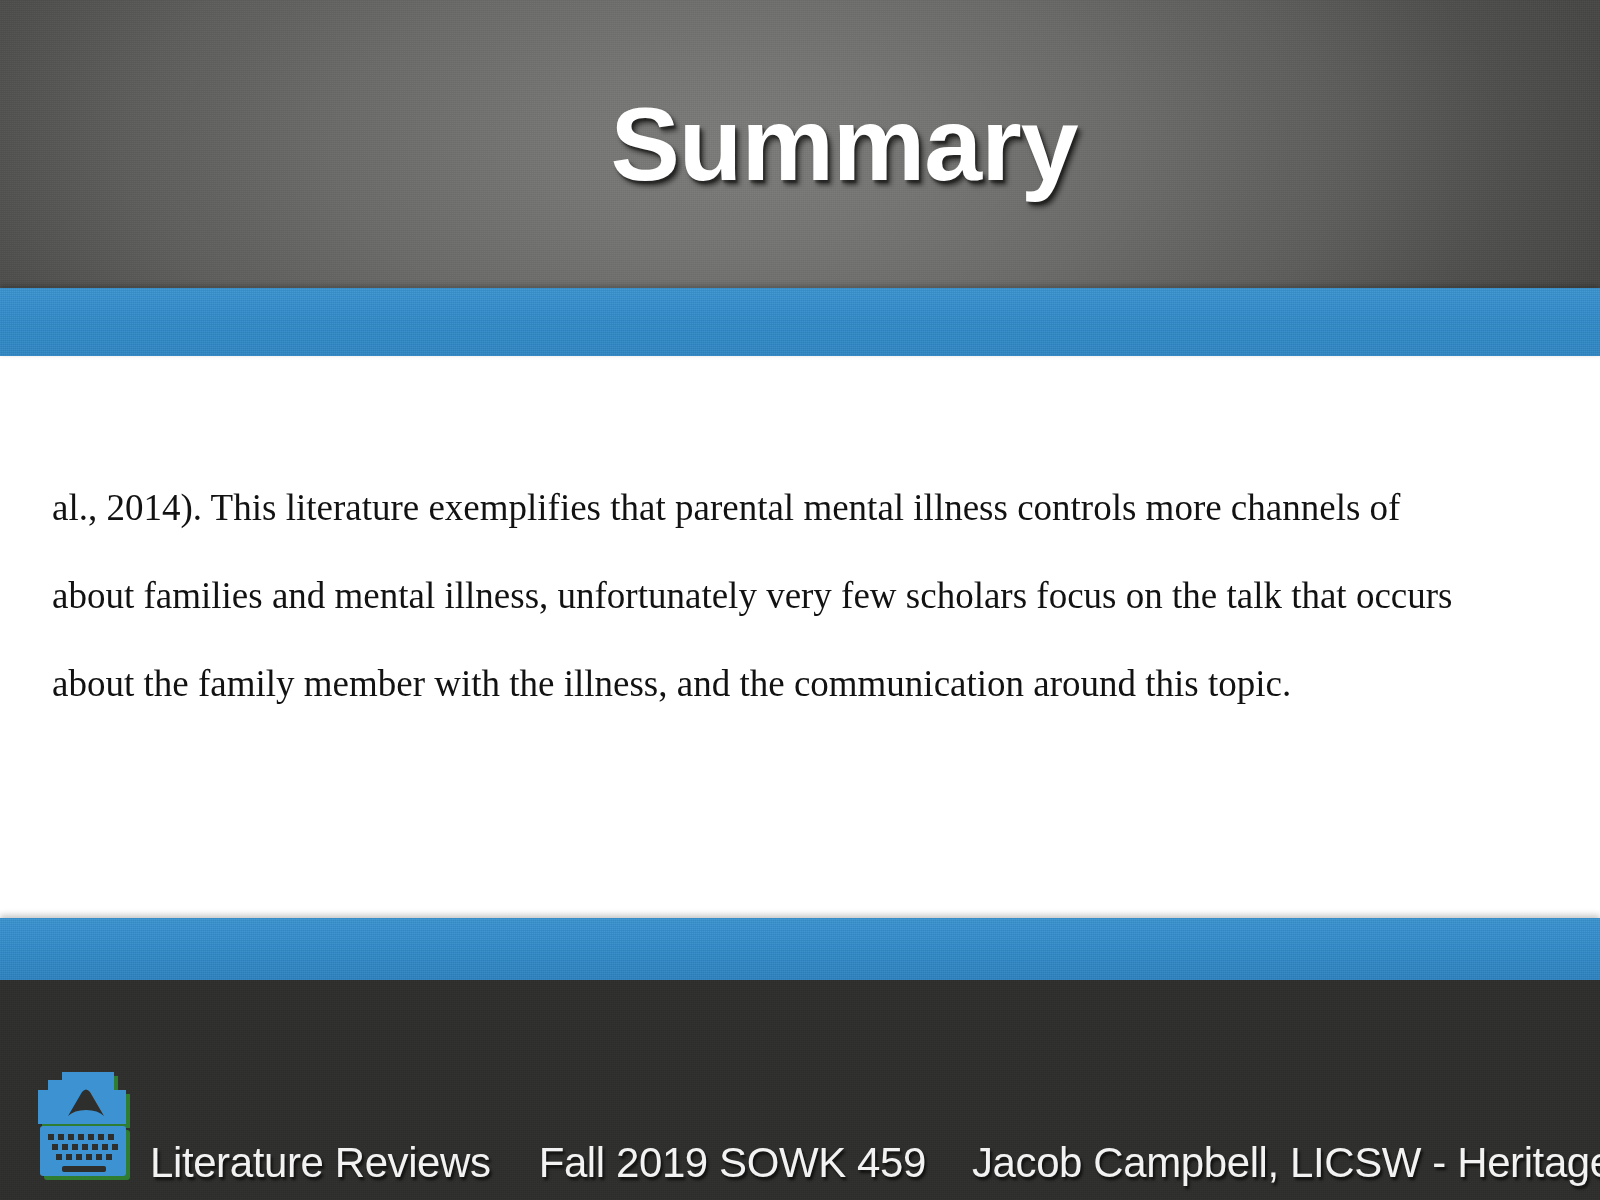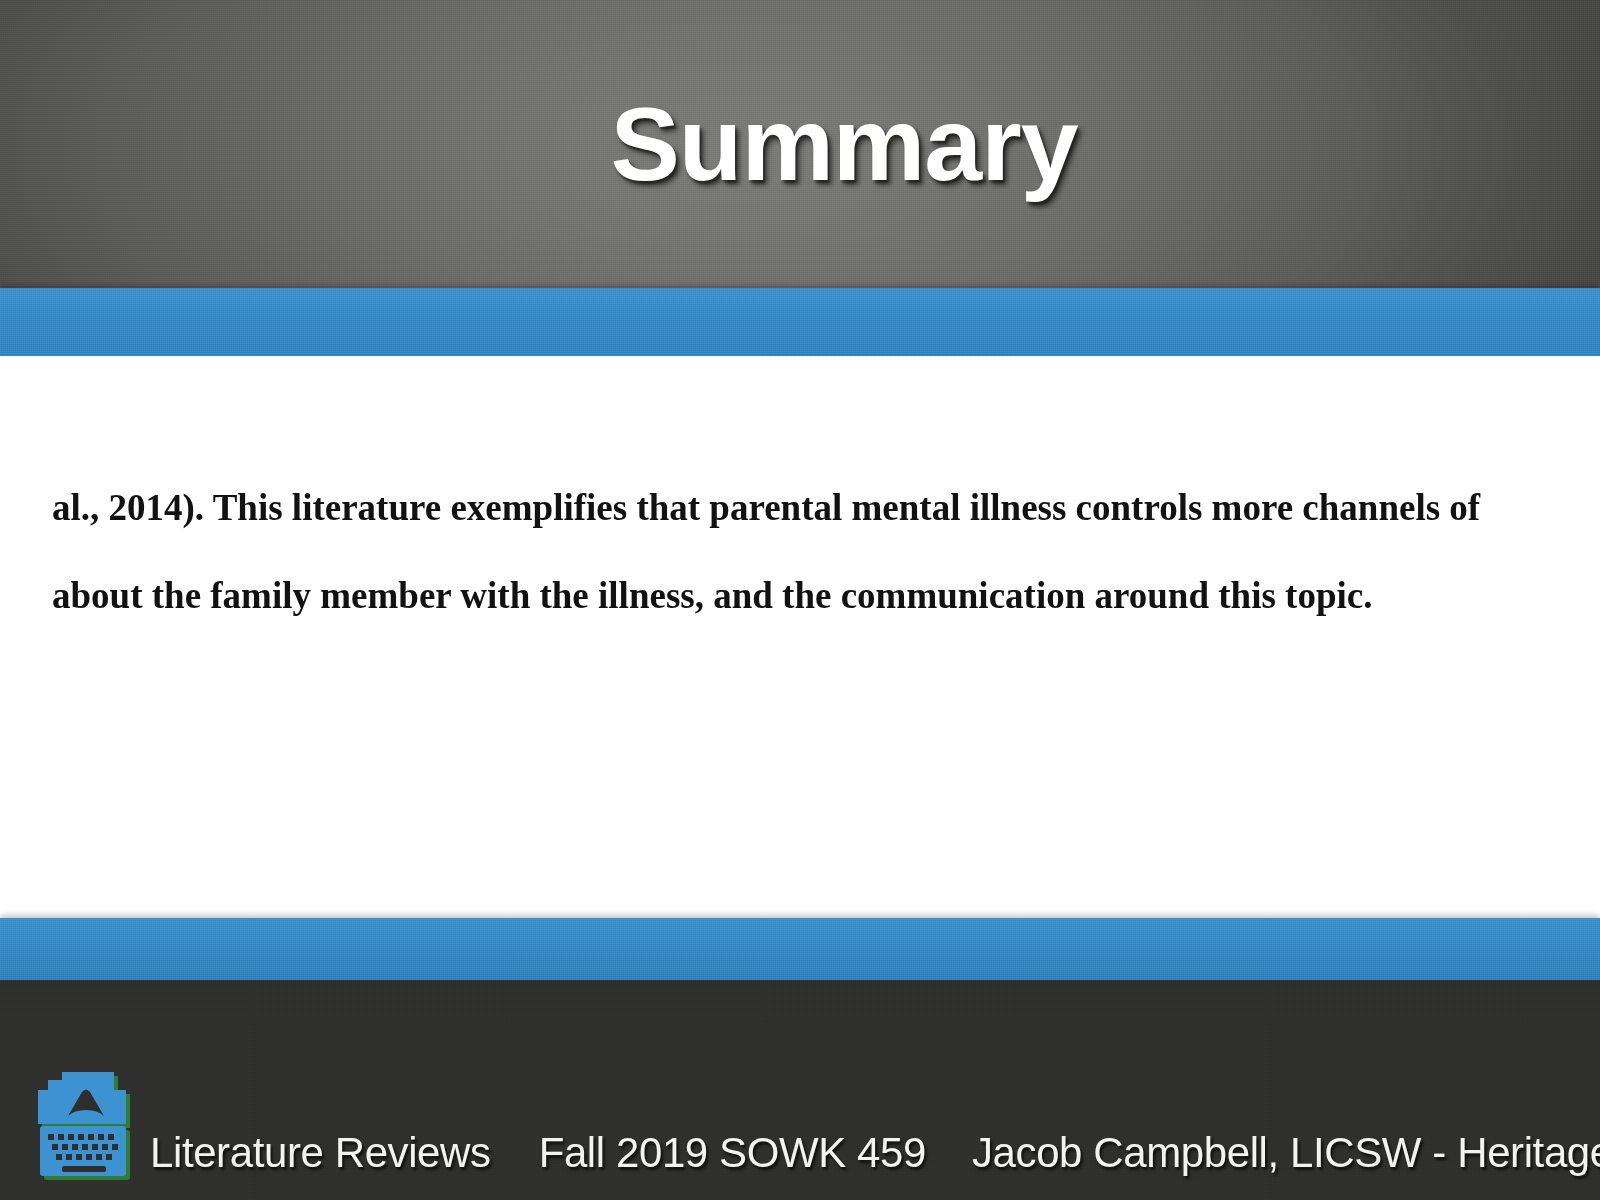"al., 2014). This literature exemplifies" .body-text { font-weight: bold -> none }
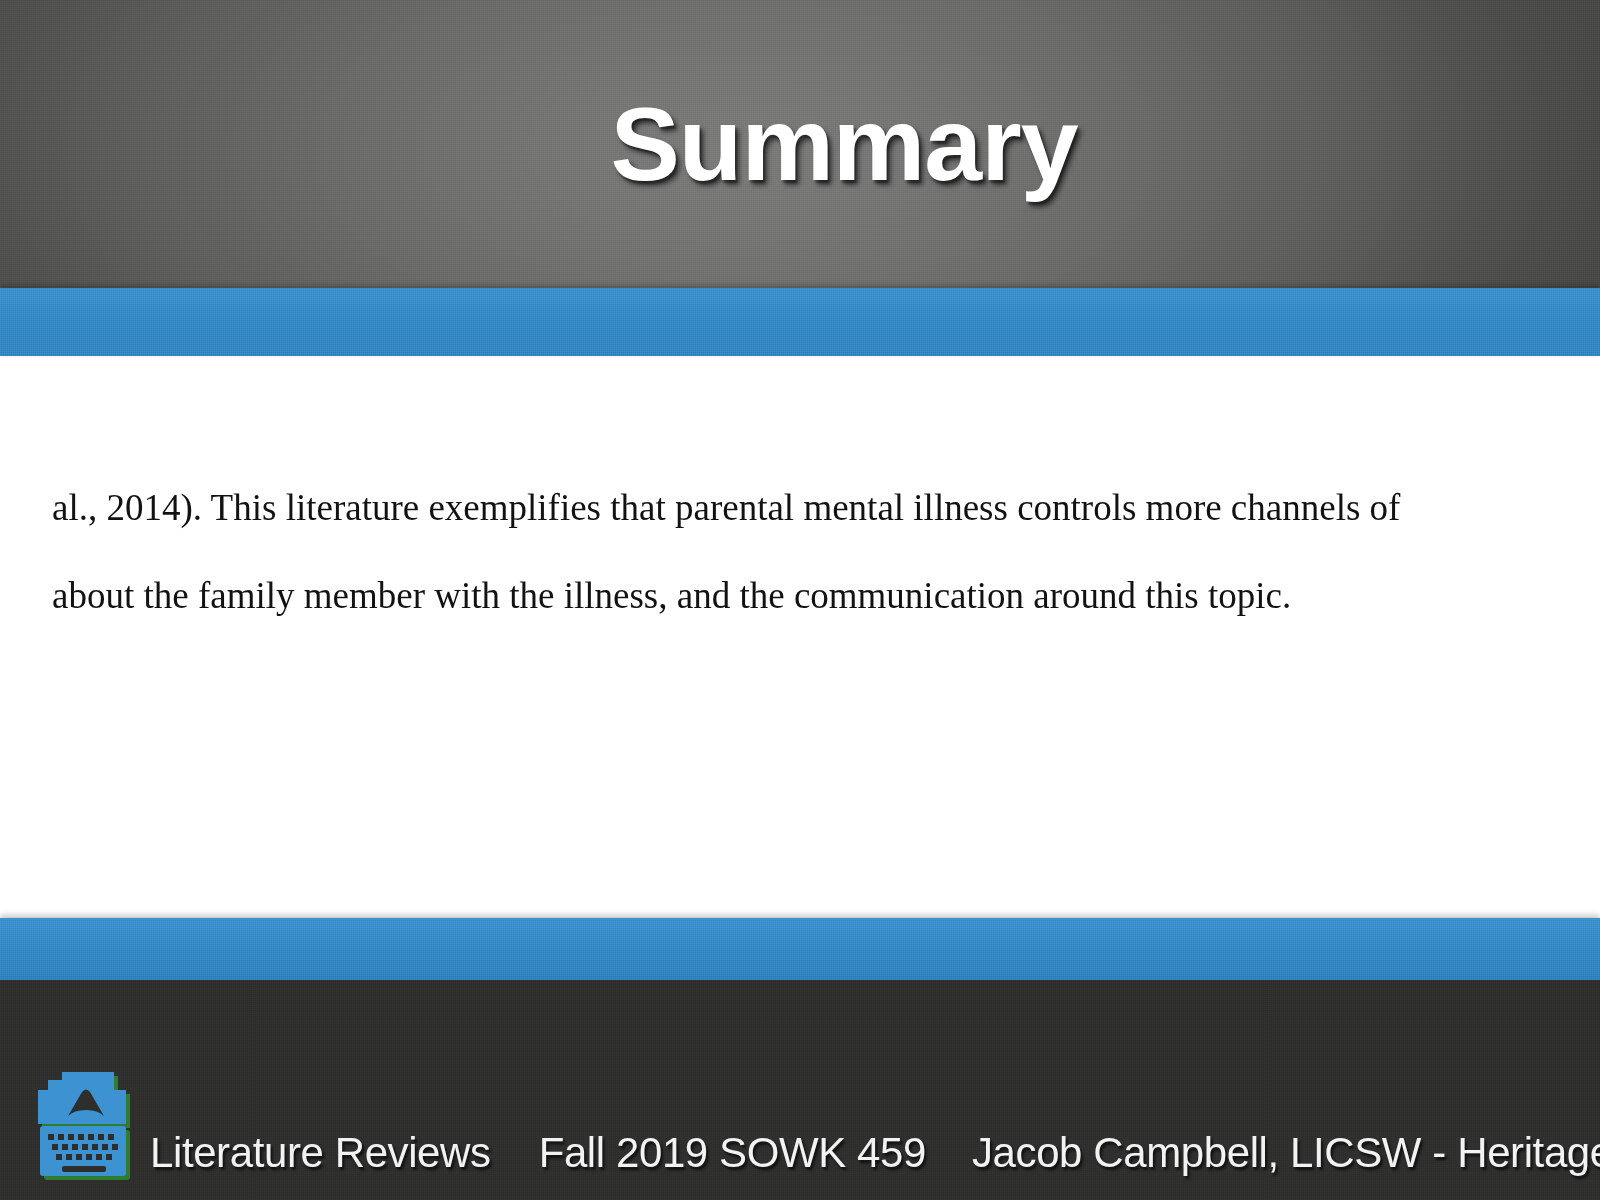"about families and mental illness," span.body-line { html: none -> <span>about families and mental illness, unfortunately very few scholars focus on the talk that occurs</span> }
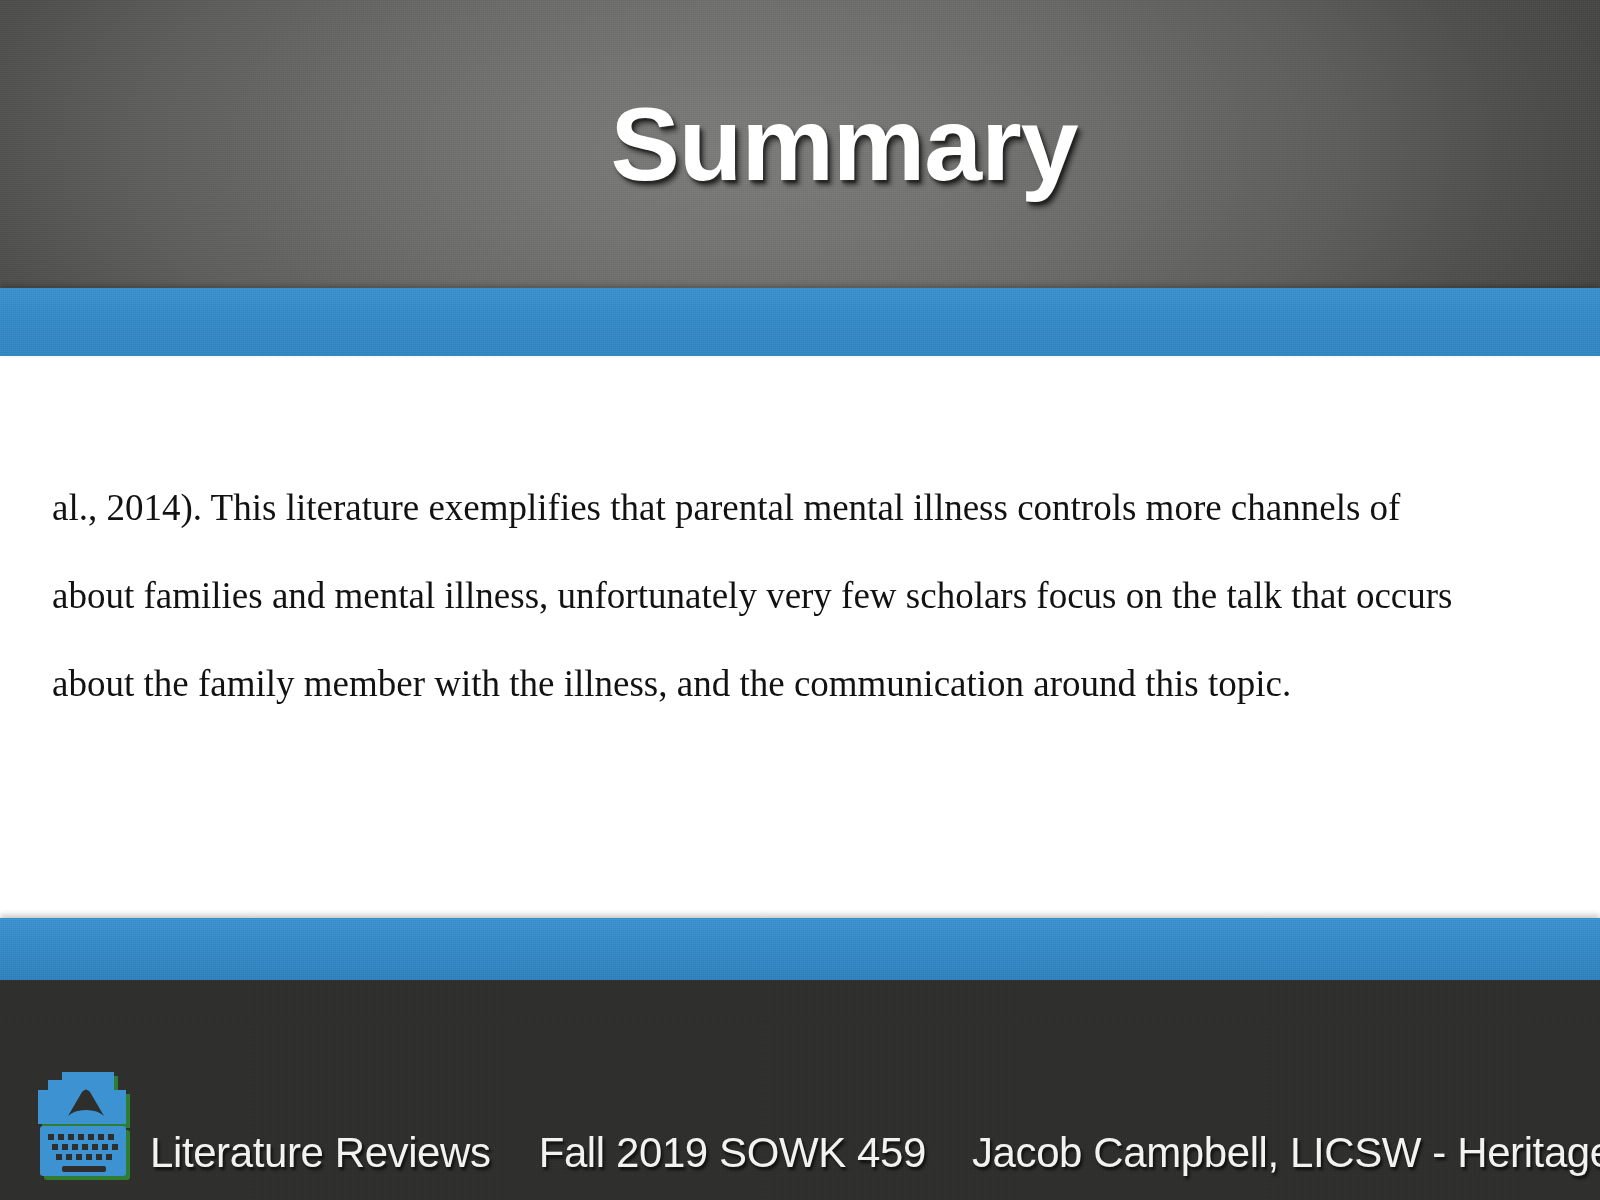"Literature Reviews" .footer-bar { align-items: center -> flex-end }
